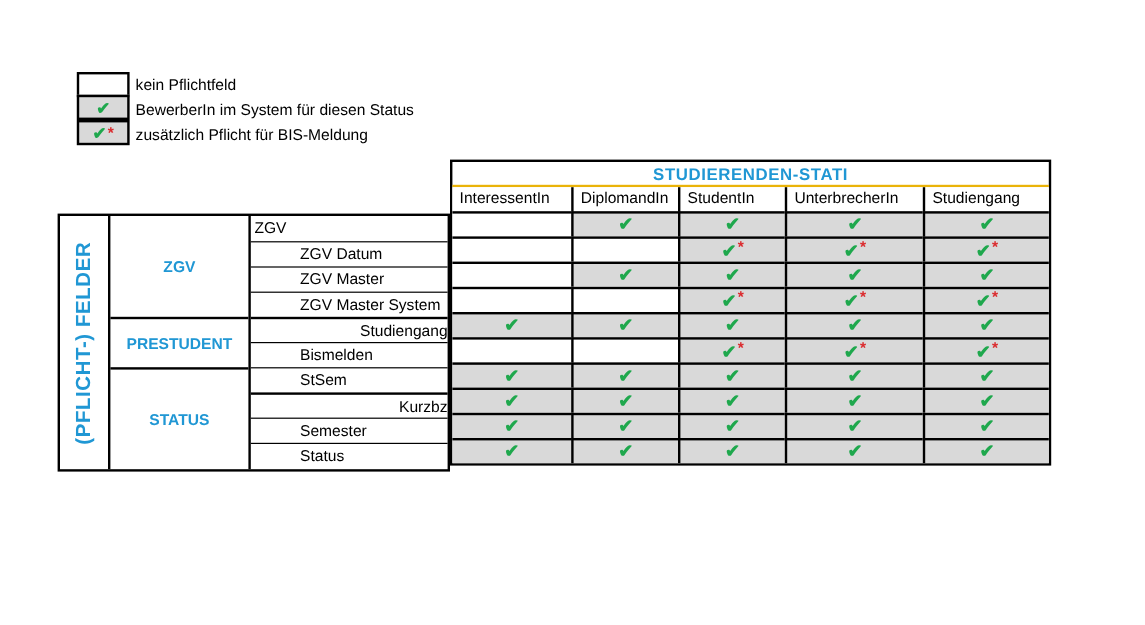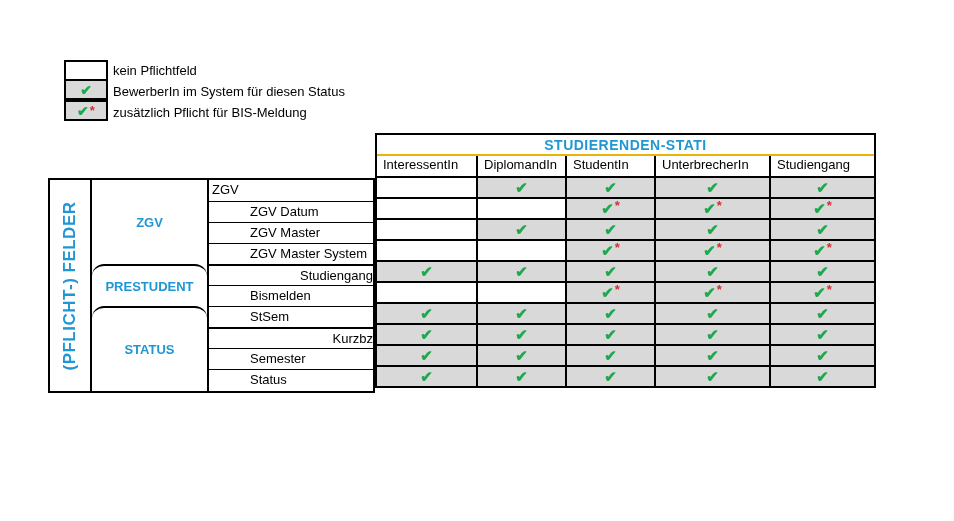"PRESTUDENT" .gcell.gsep { border-radius: 12px -> none }
